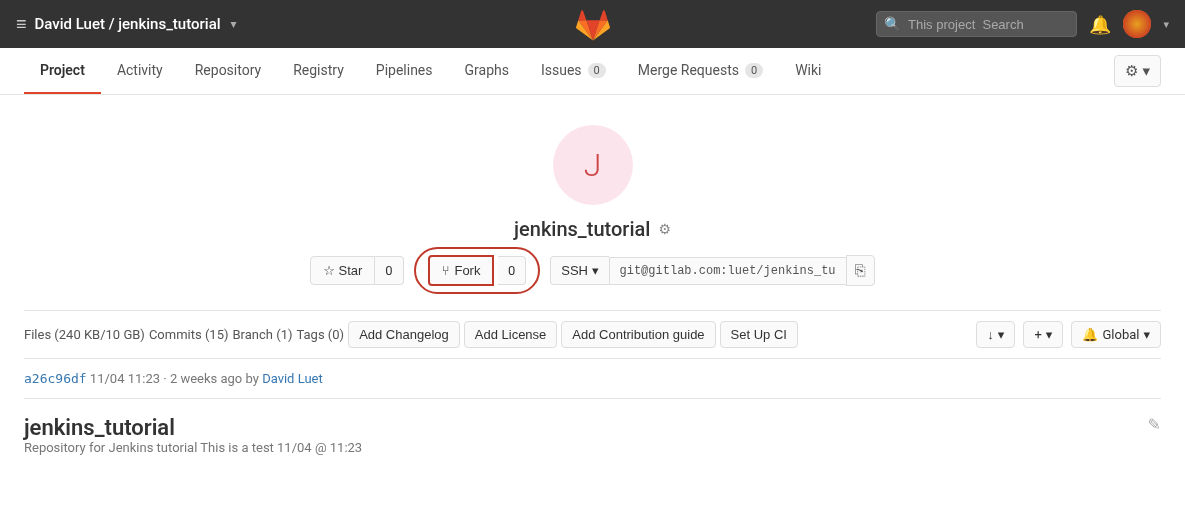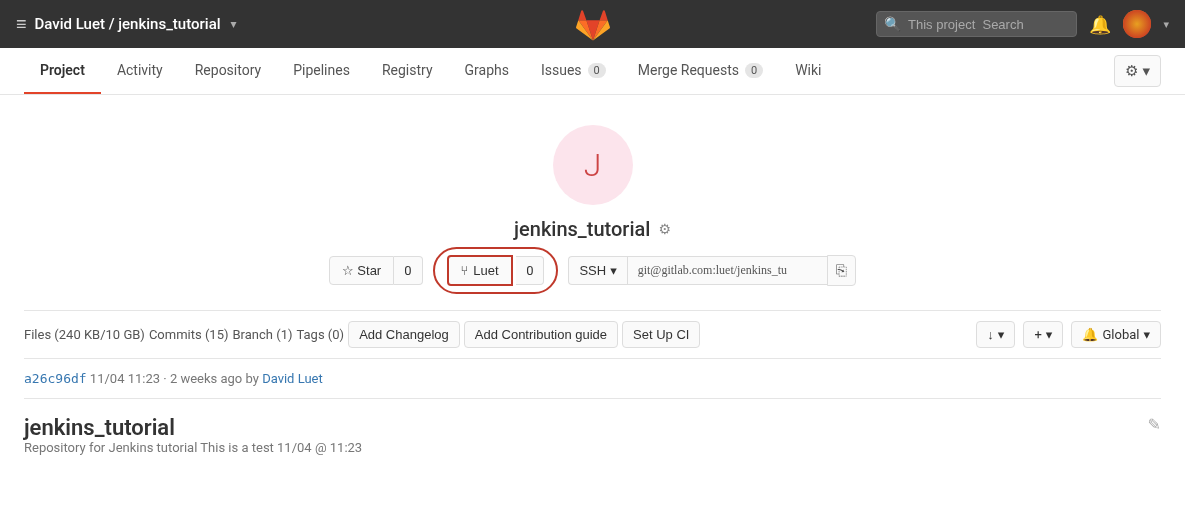"Pipelines" a.subnav-item { order: before "Registry" -> after "Registry" }
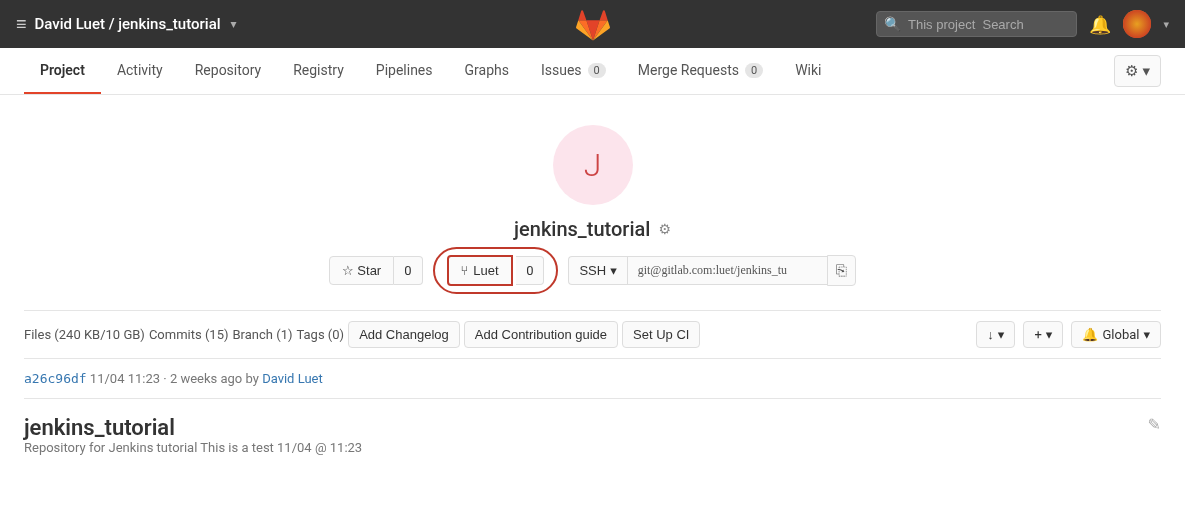"Luet" span { text: Luet -> Fork }
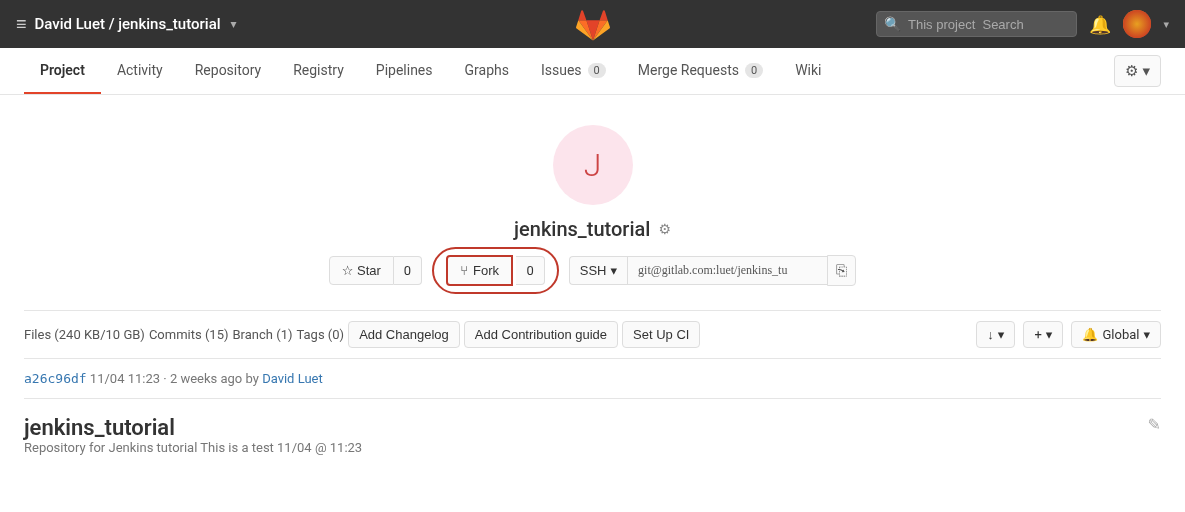"git@gitlab.com:luet/jenkins_tu" .ssh-url { font-family: Liberation Serif, serif -> Liberation Mono, monospace }
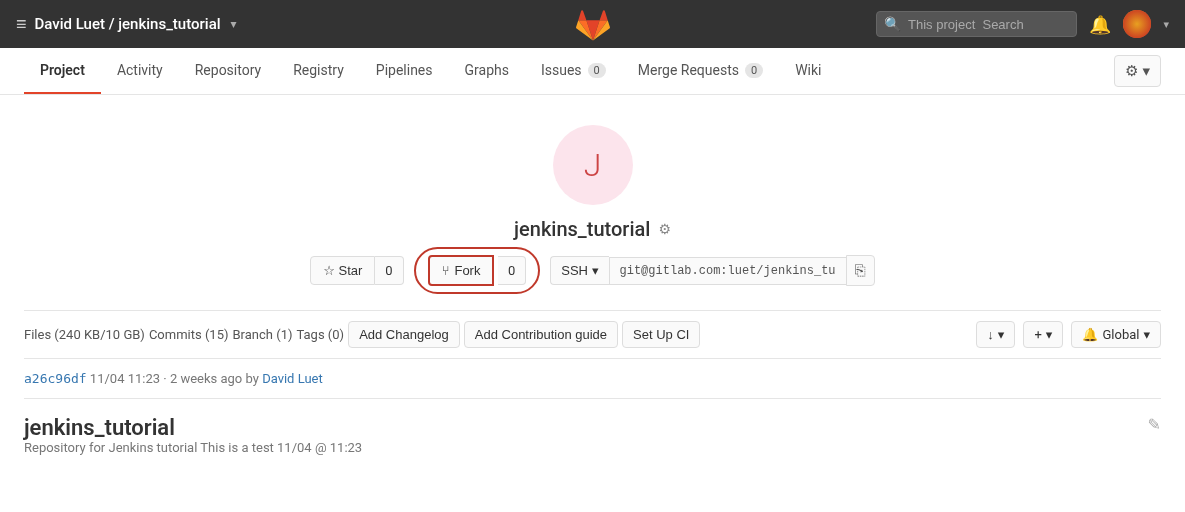"Add License" button.toolbar-btn { html: none -> <button>Add License</button> }
